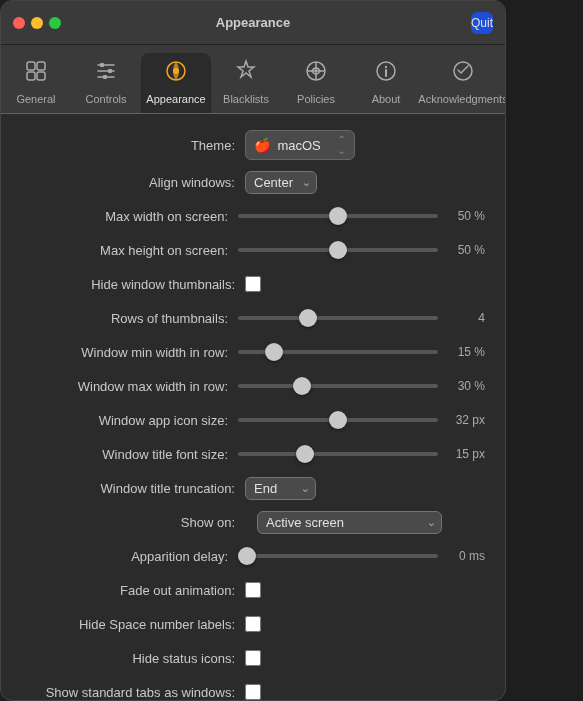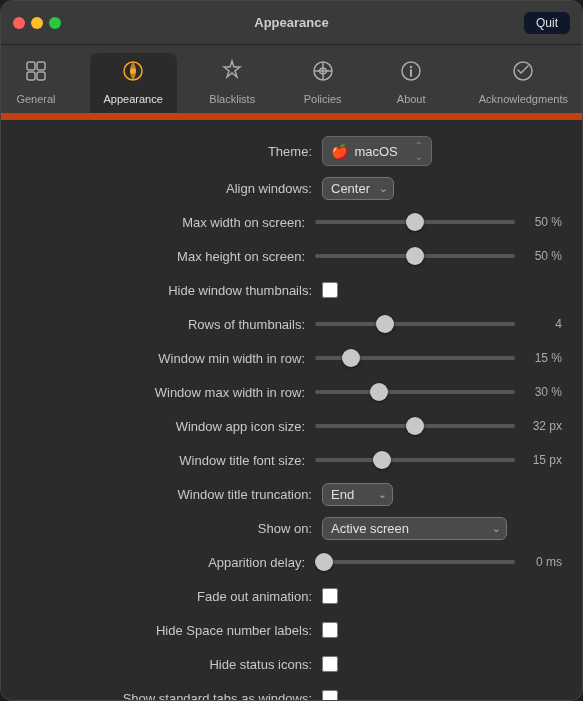"Appearance" .window { width: 583px -> 506px }
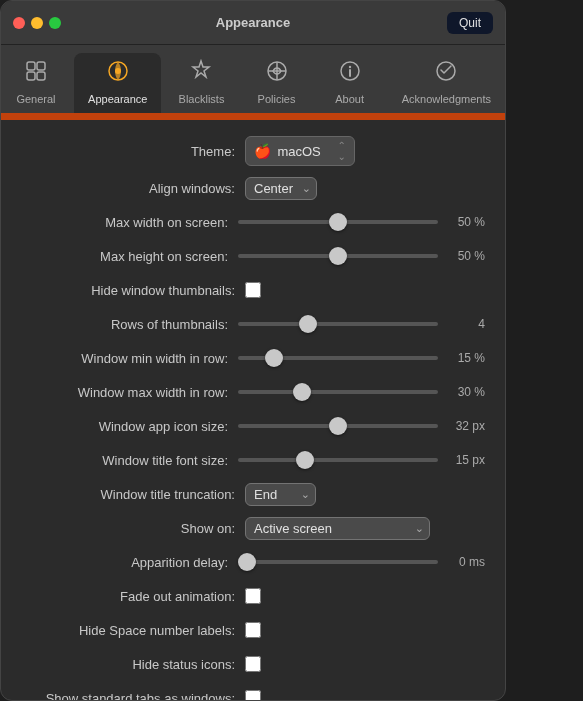"Quit" .quit-btn { background: #0f172a -> #1d4ed8; padding: 4px 12px -> 4px 0 }
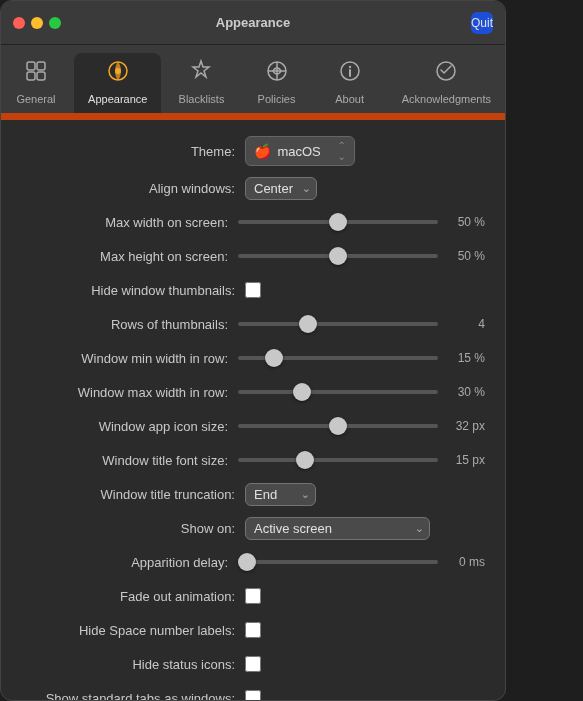"General" .toolbar { border-bottom: 7px solid #c2410c -> 1px solid #c2410c; justify-content: space-between -> flex-end }
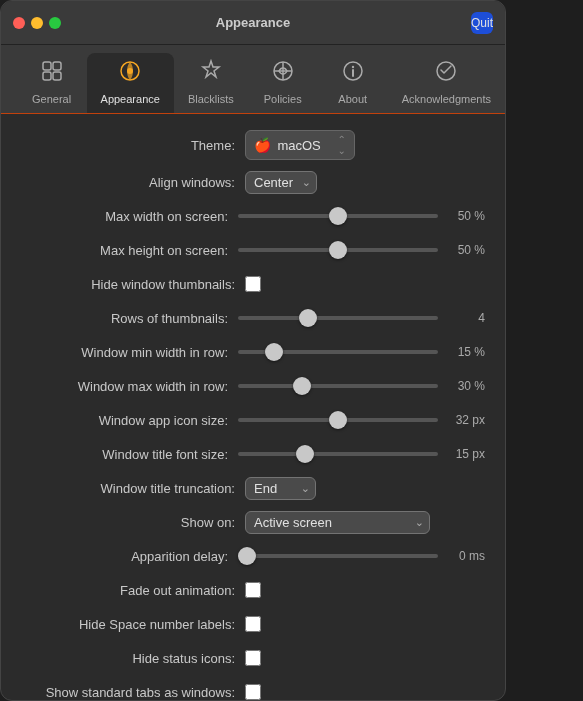"Controls" div.tab-item { html: none -> <div> <div> <svg> <path></path> <rect></rect> <rect></rect> <rect></rect> </svg> </div> <span>Controls</span> </div> }
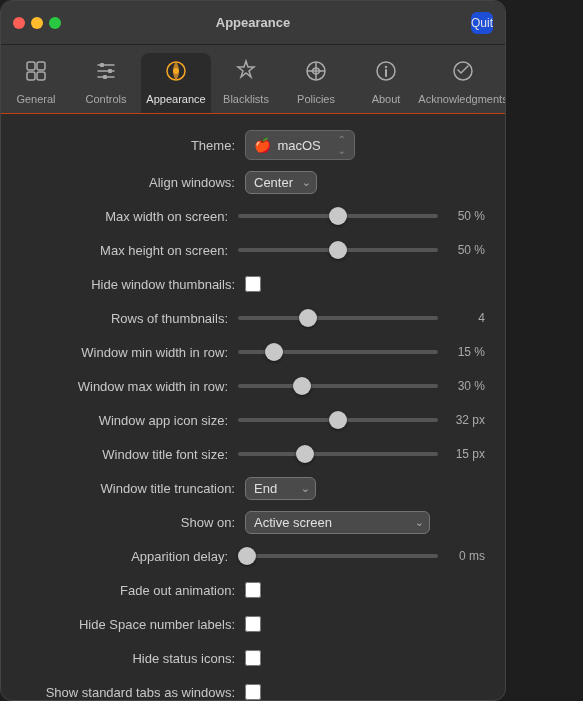"Active screen" div.select-wrapper { margin-left: none -> 12px }
